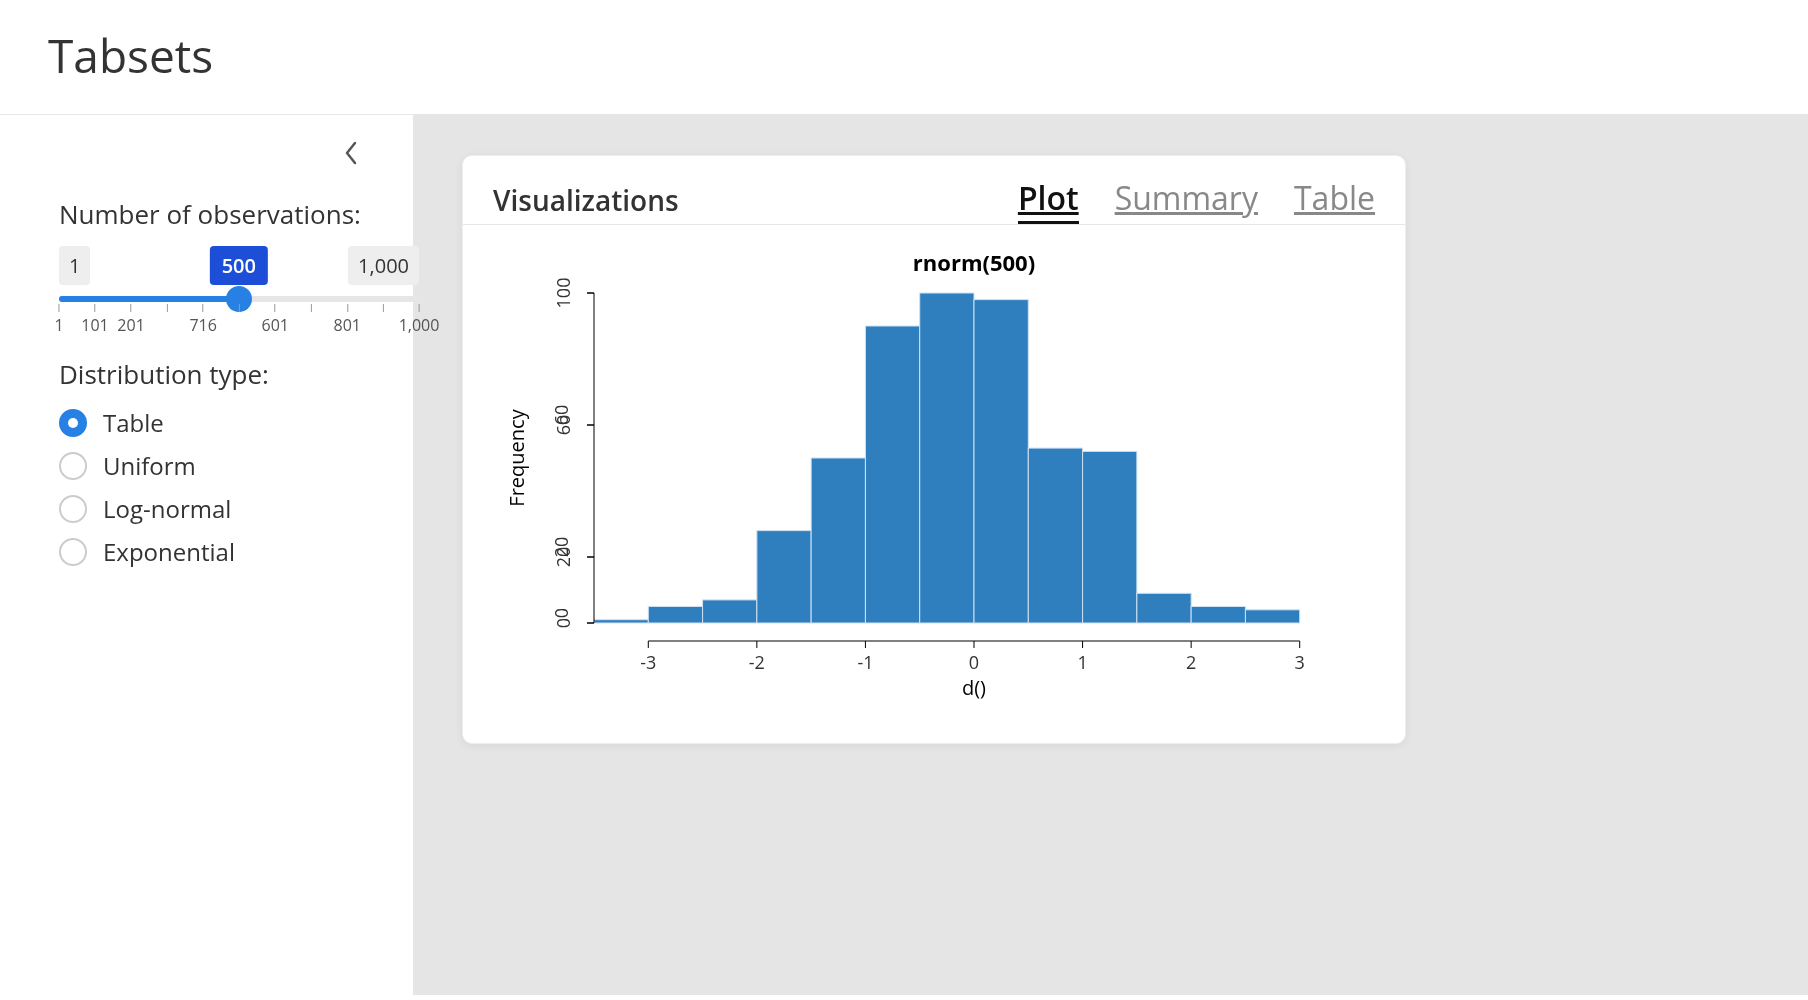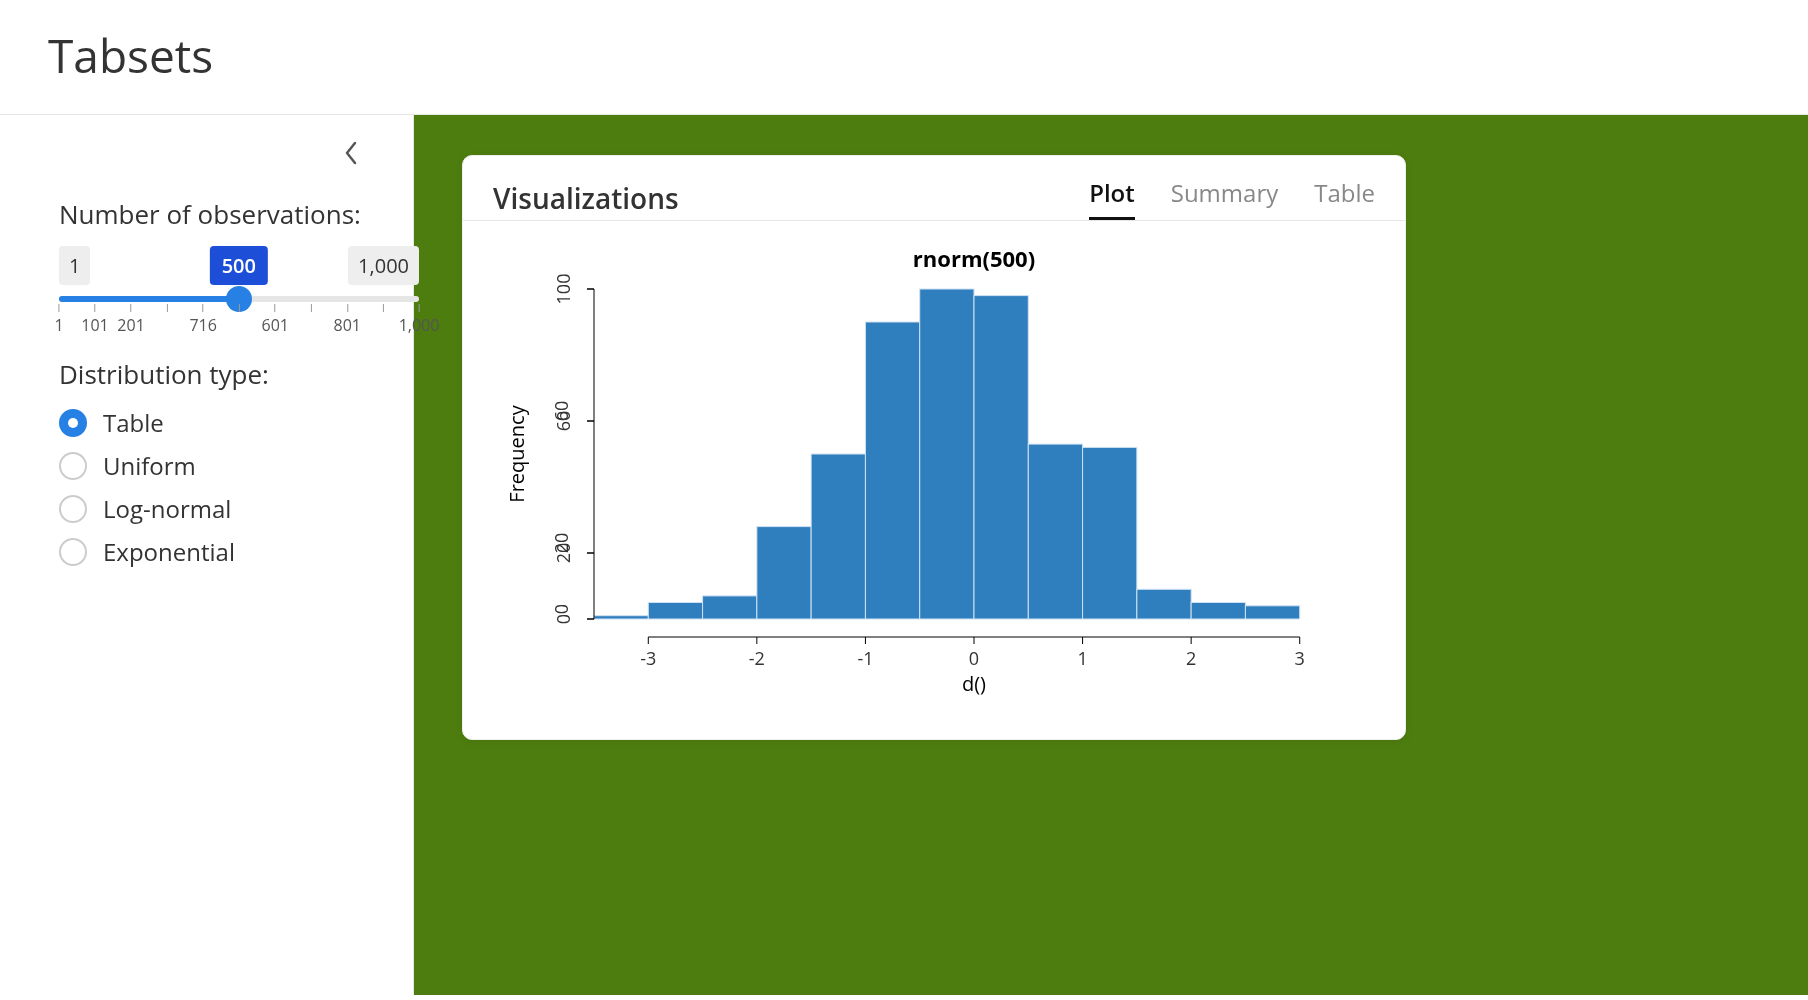"Visualizations" .main { background: #4d7c0f -> #e5e5e5 }
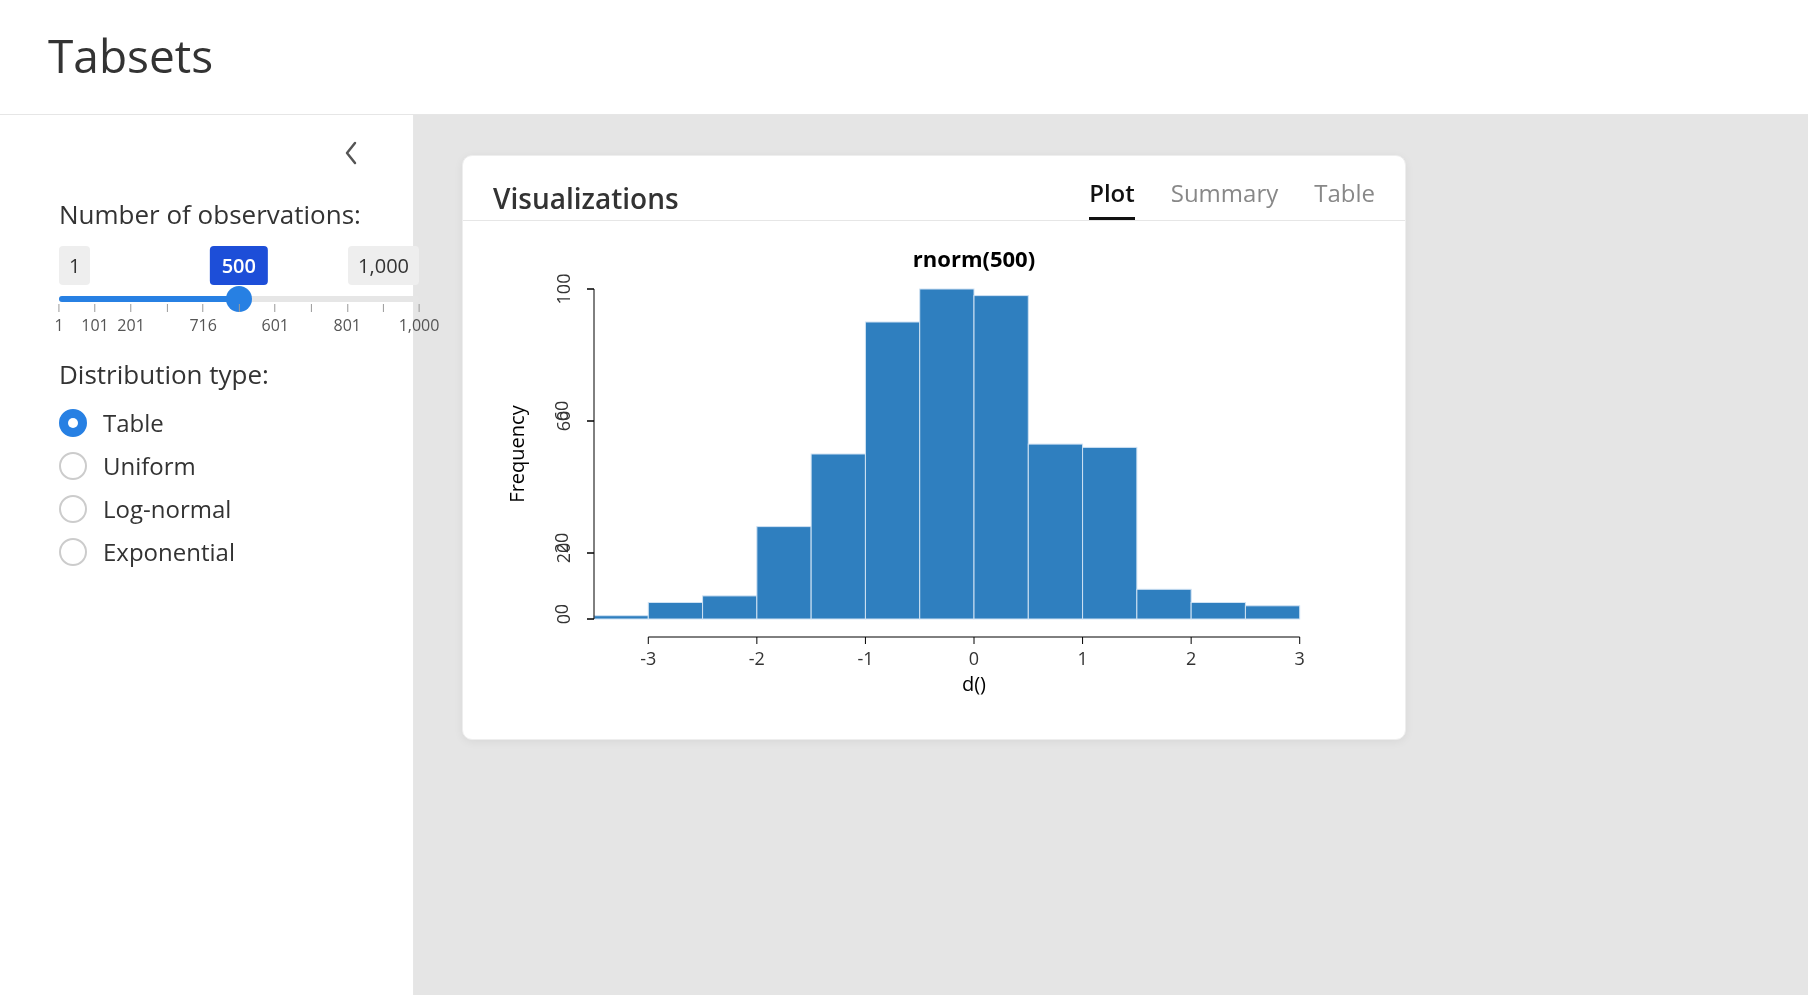"Plot" .tab { font-size: 24px -> 32px; padding-bottom: 8px -> 2px; text-decoration: none -> underline }
